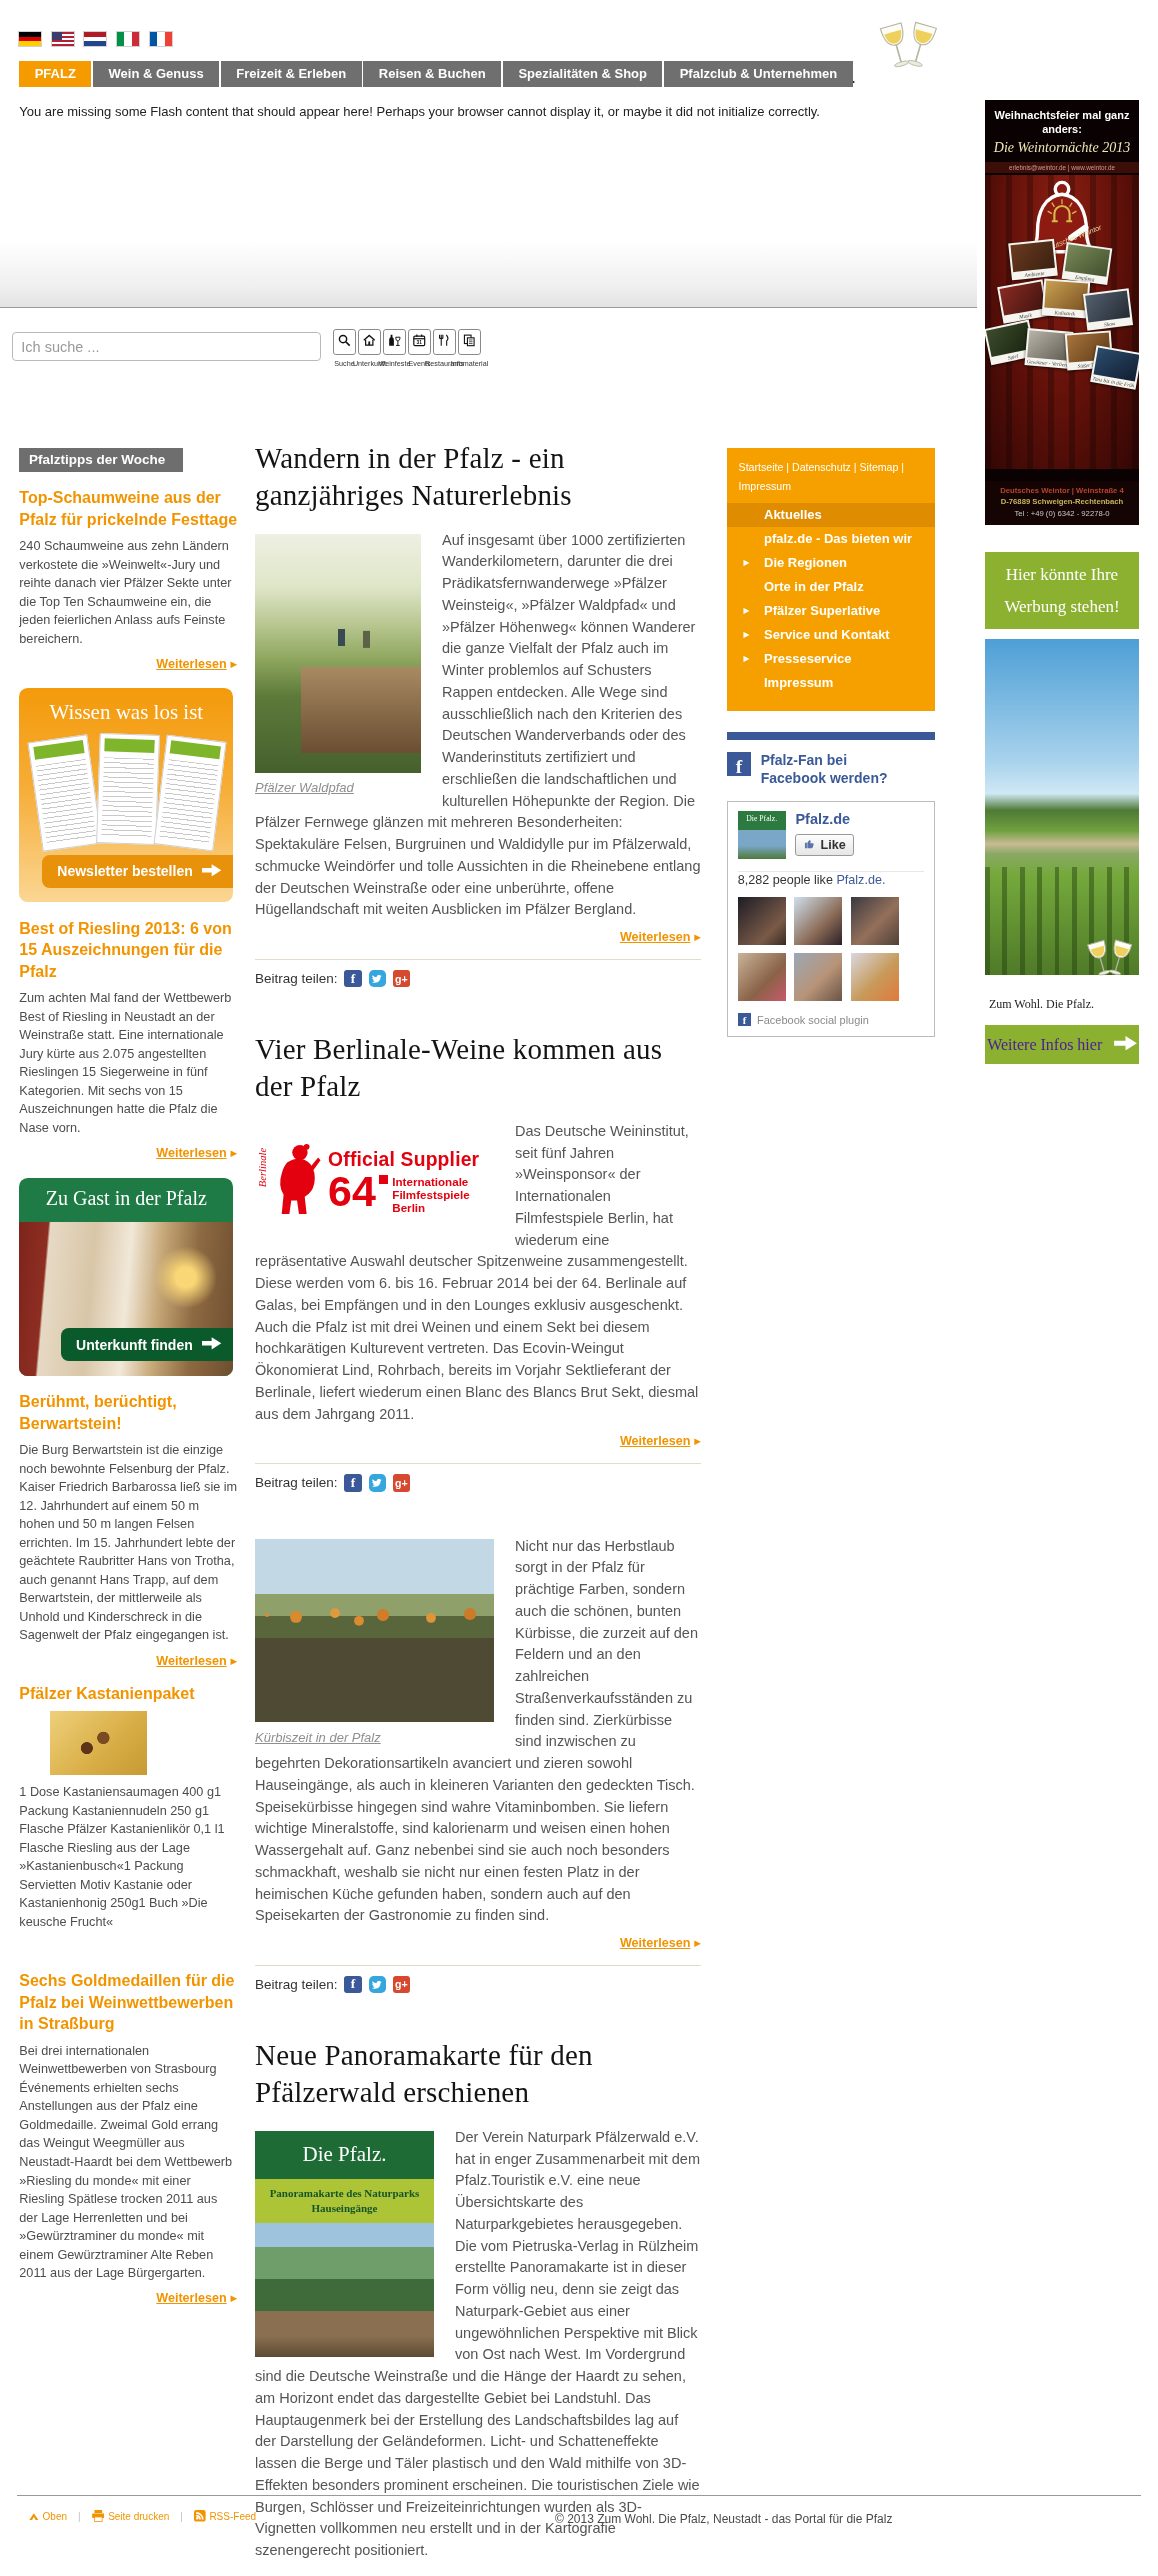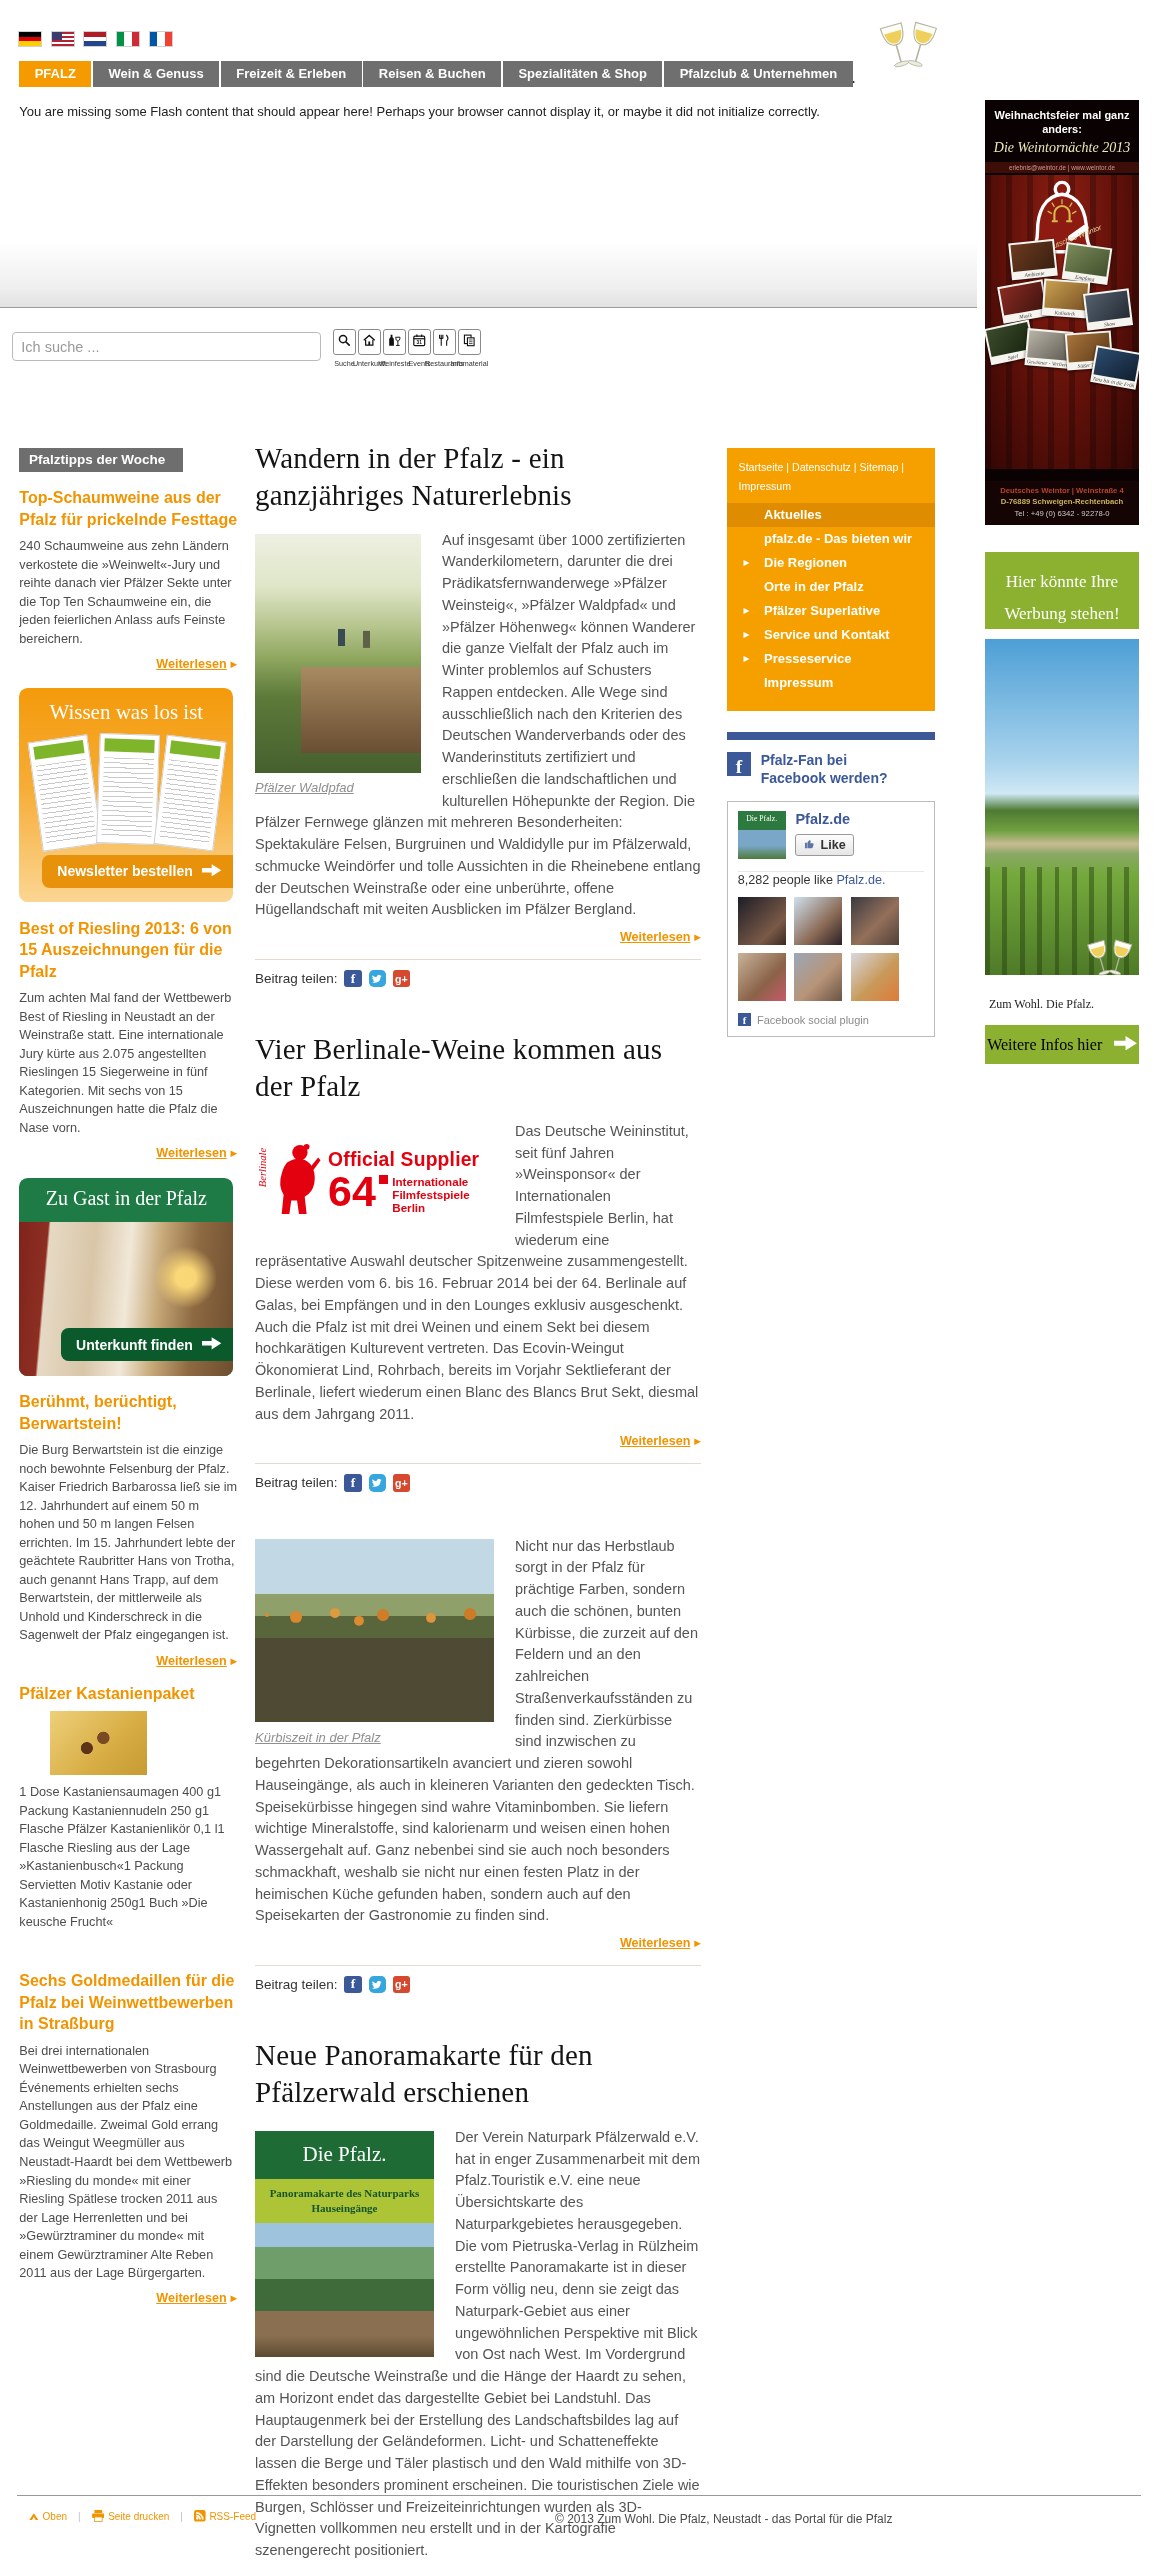"Hier könnte Ihre" .green-box { align-items: flex-end -> center }
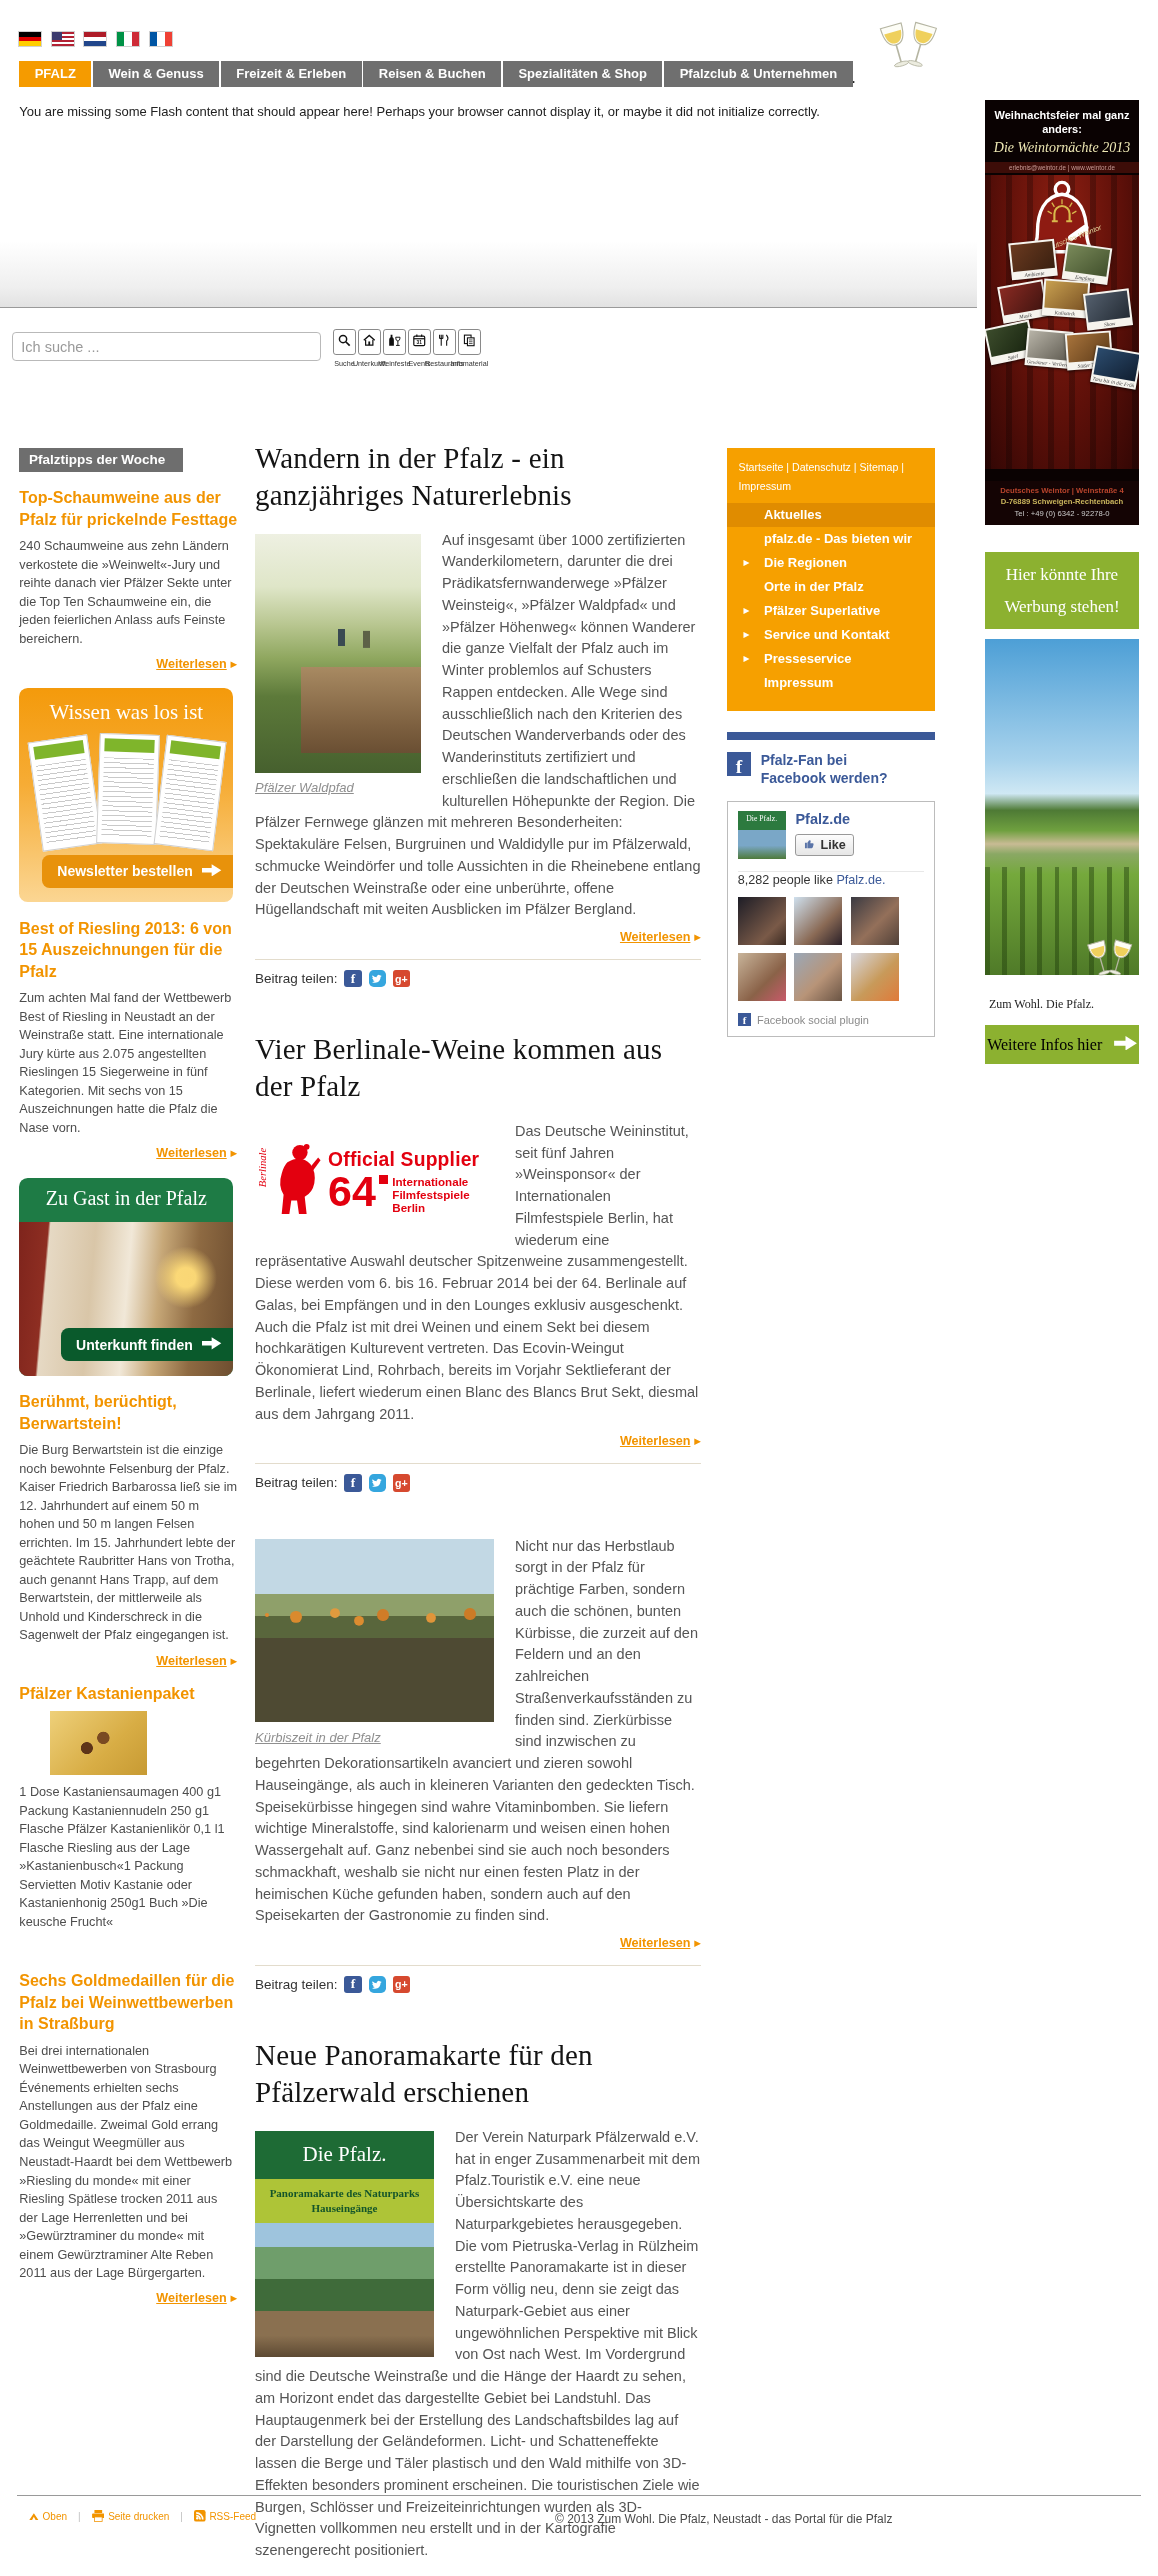"Weitere Infos hier" .infos-btn span { color: #000000 -> #4c1d95 }
